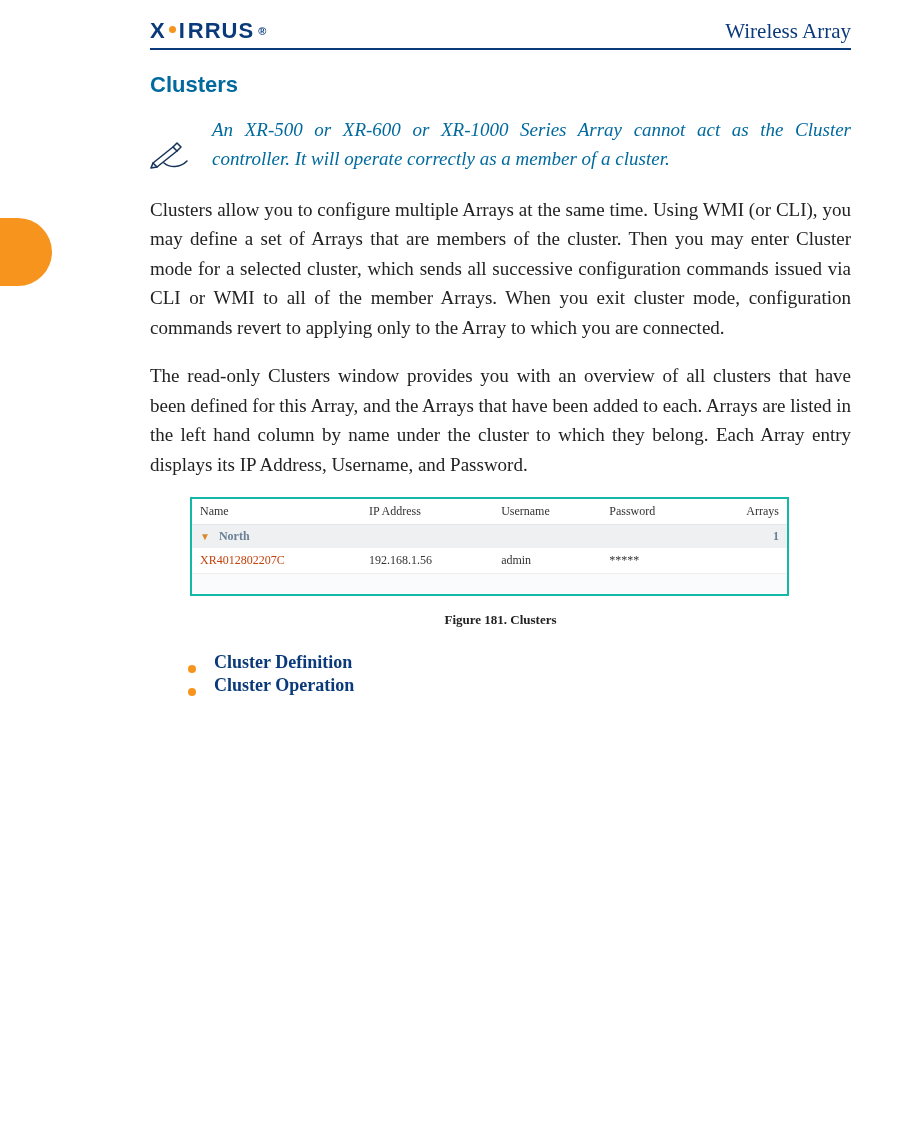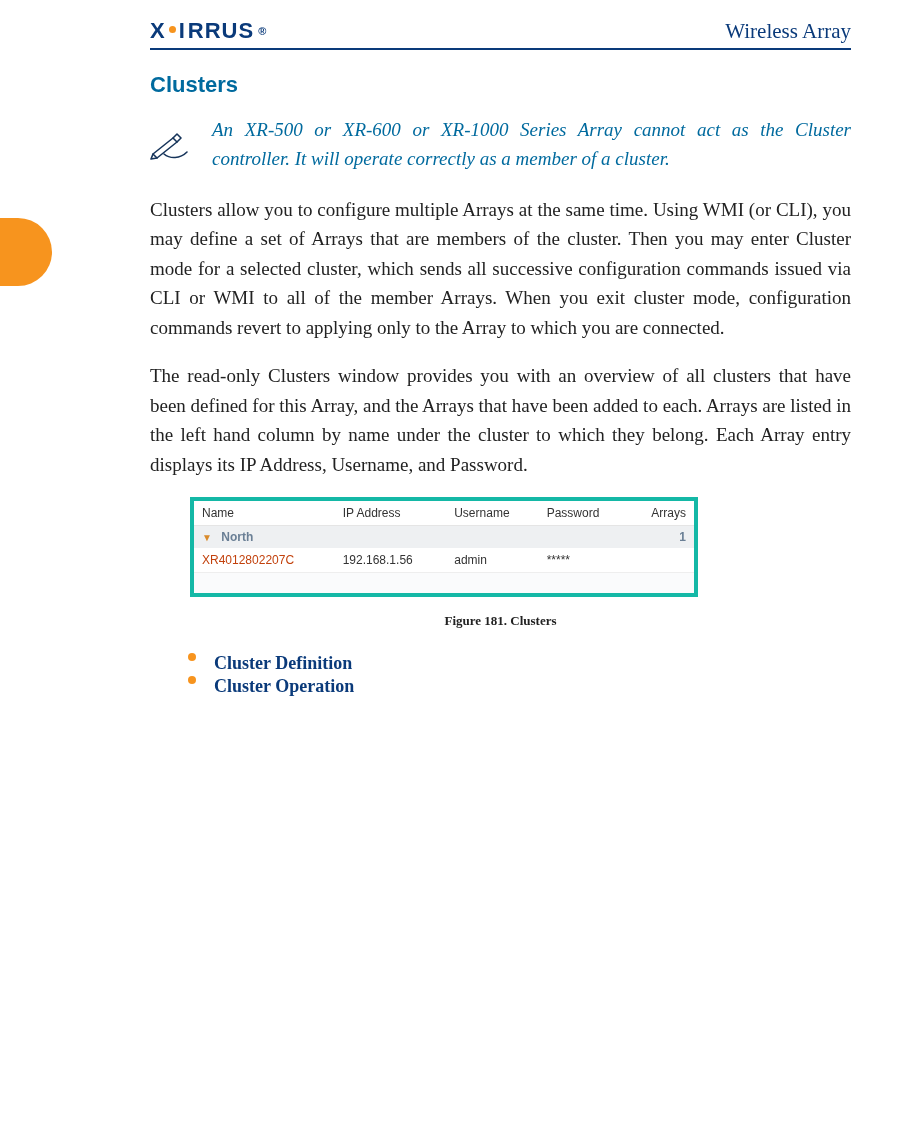"An XR-500 or XR-600 or" .note-row { align-items: center -> flex-end }
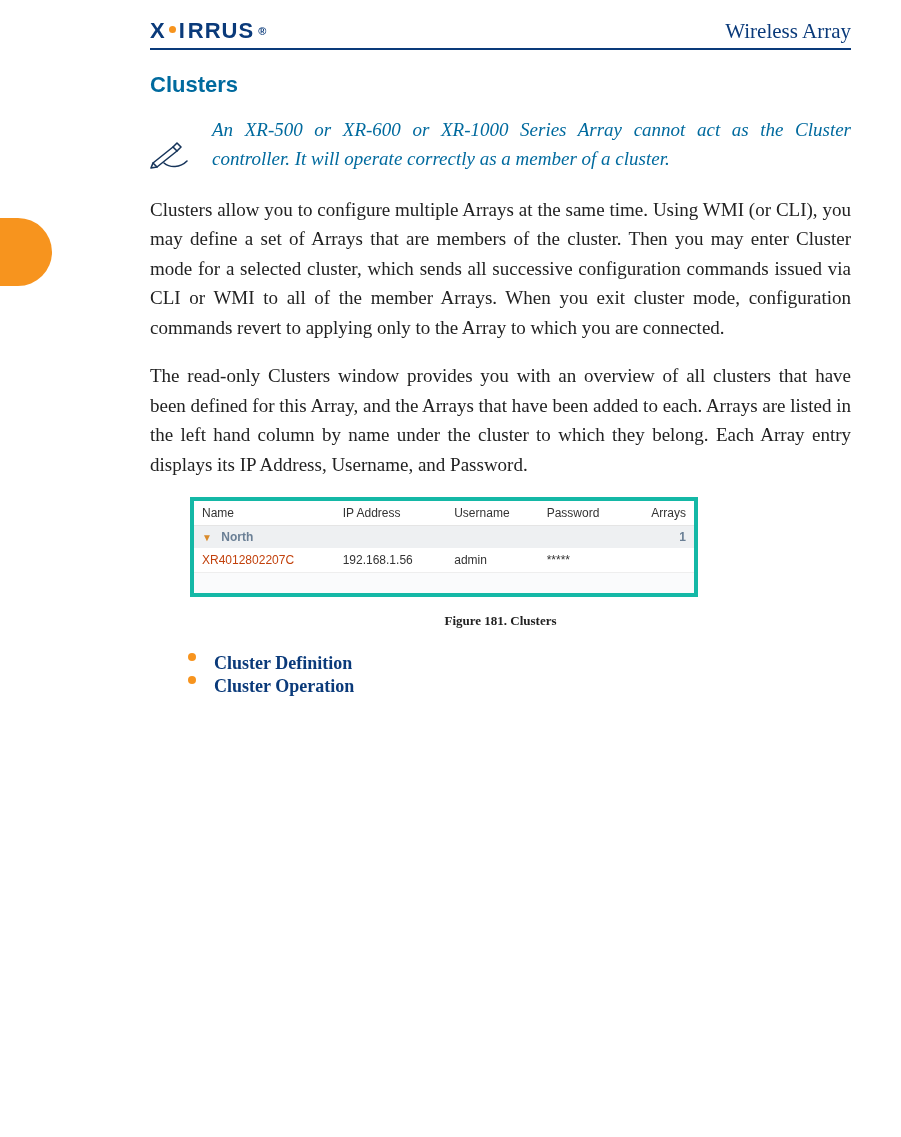"Name" .fig-table { border: 4px solid #14b8a6 -> 2px solid #14b8a6; font-family: Liberation Sans, sans-serif -> Liberation Serif, serif; width: 508px -> 599px }
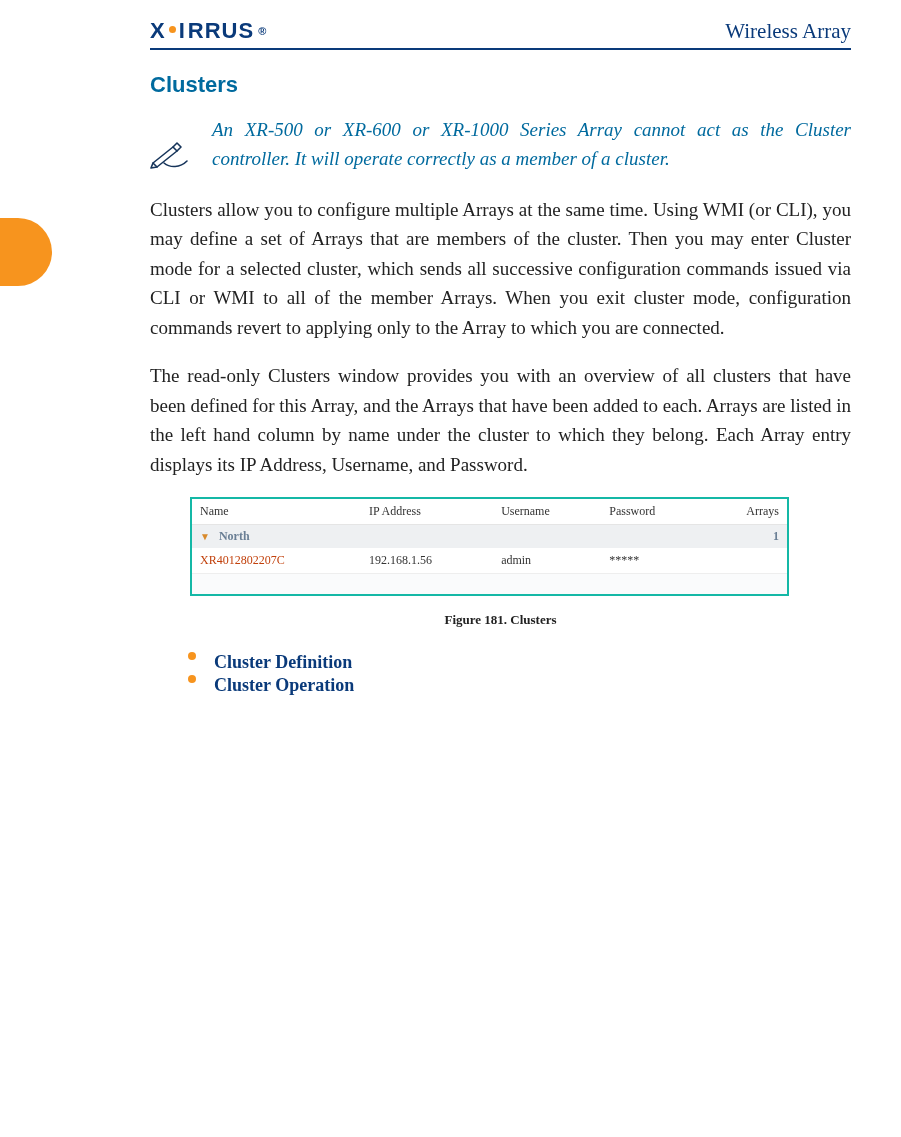"Cluster Definition" .topics-list li { align-items: flex-start -> flex-end }
